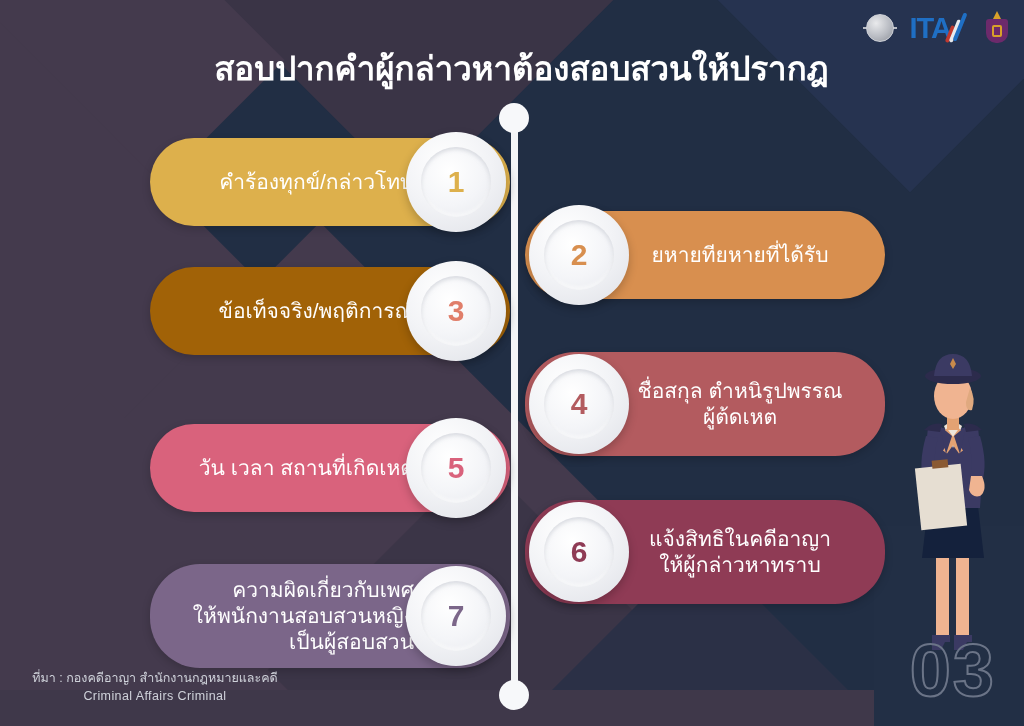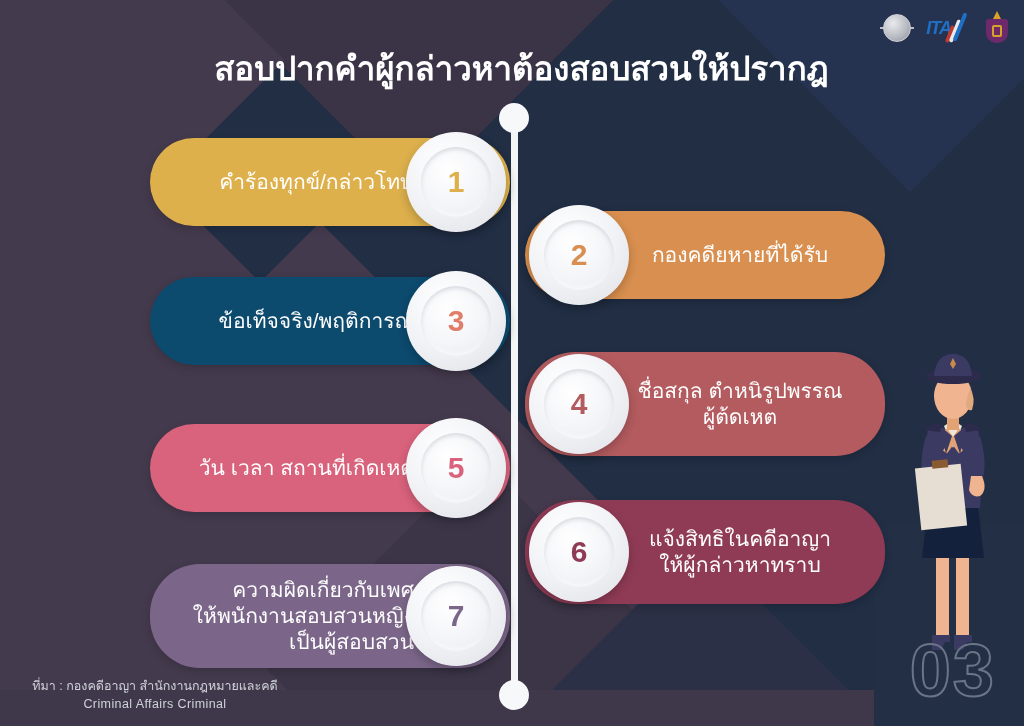"ITA" .logo-ita .txt { font-size: 18px -> 29px; font-style: italic -> none }
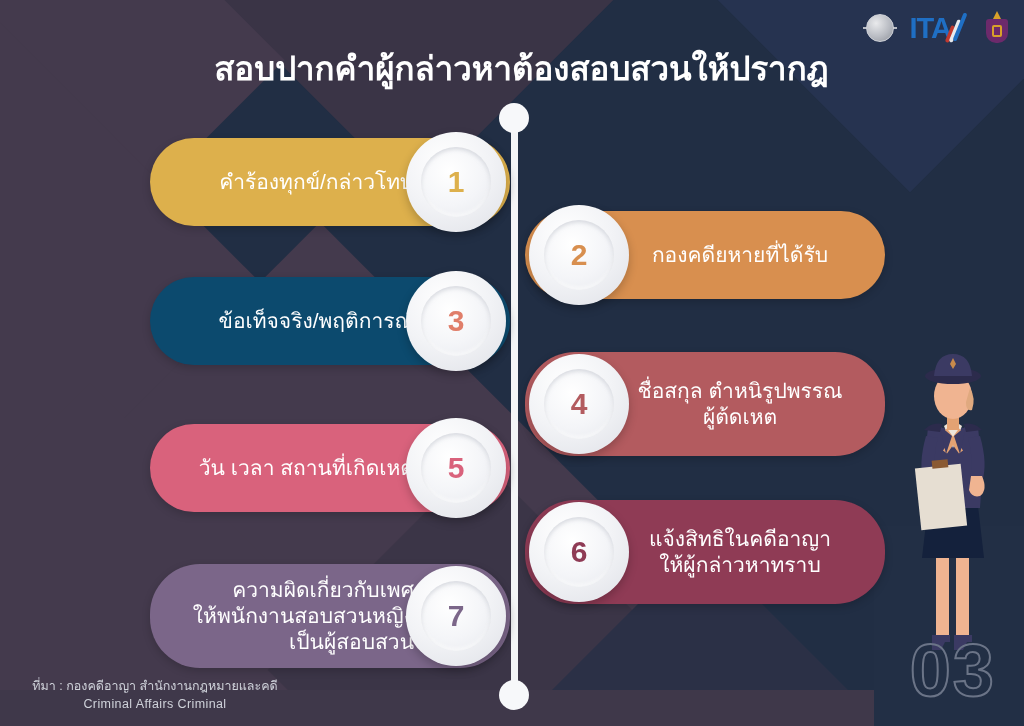"กองคดียหายที่ได้รับ" span.pill-text { text: กองคดียหายที่ได้รับ -> ยหายทียหายที่ได้รับ }
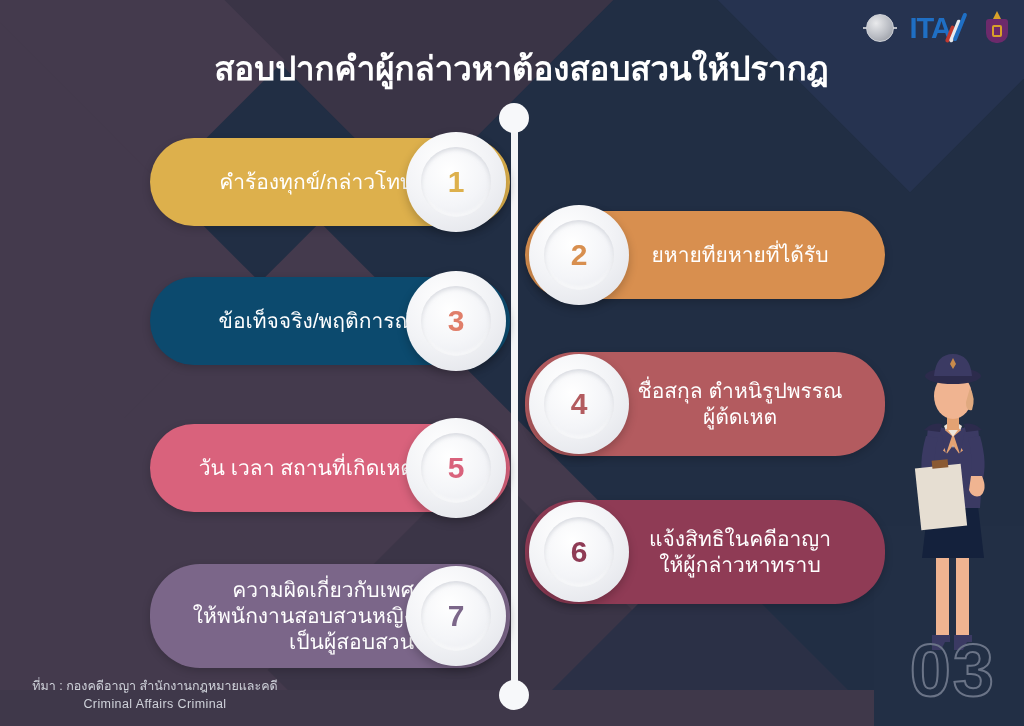"ข้อเท็จจริง/พฤติการณ์" div.pill { background: #0c4a6e -> #a16207; top: 277px -> 267px }
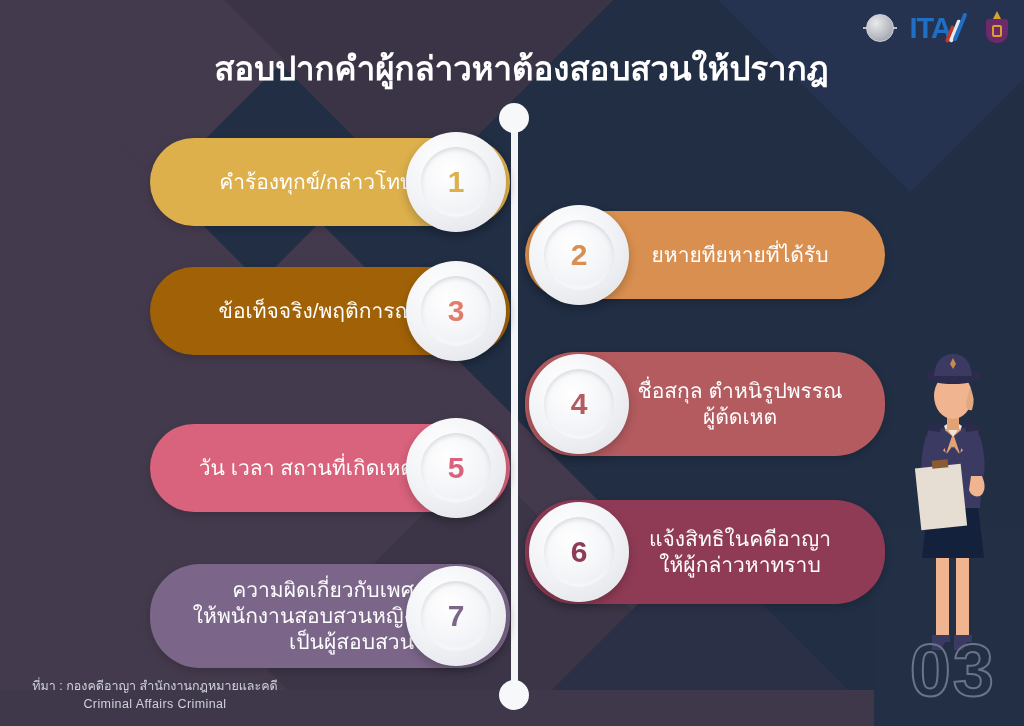"ที่มา : กองคดีอาญา สำนักงานกฎหมายและคดี" .footer { bottom: 12px -> 20px }
